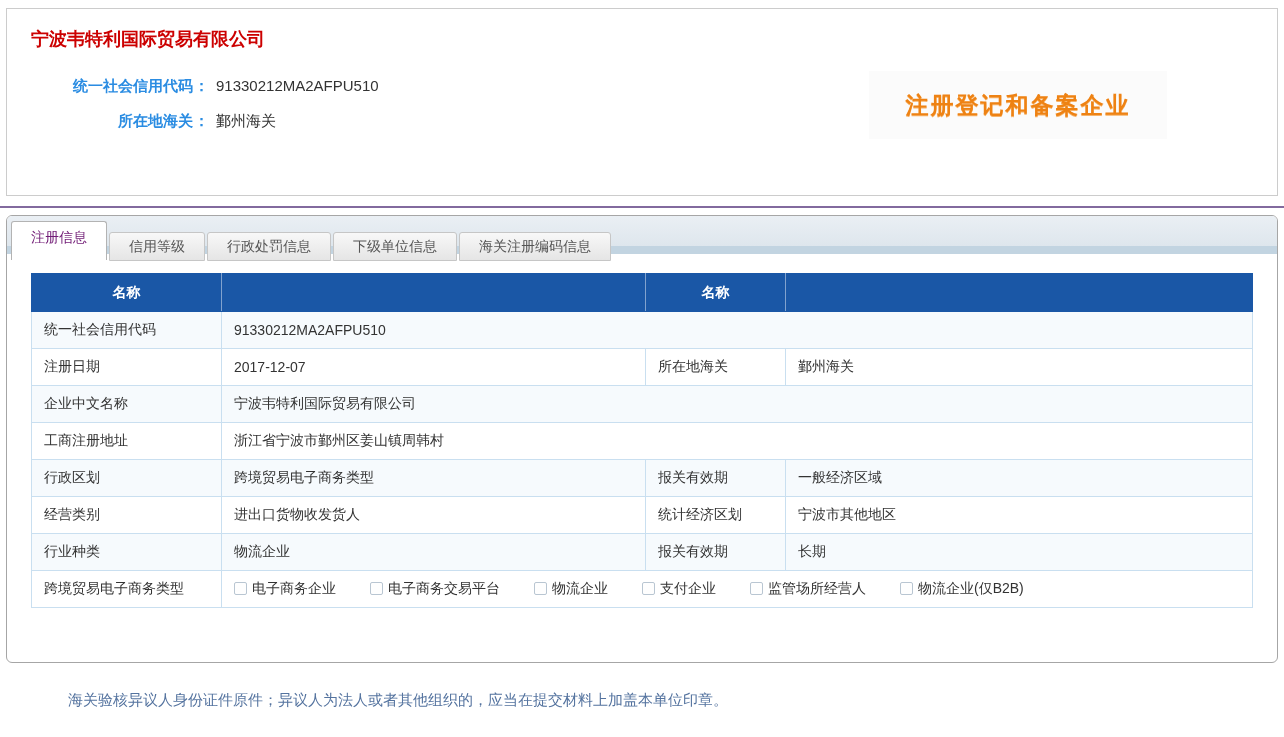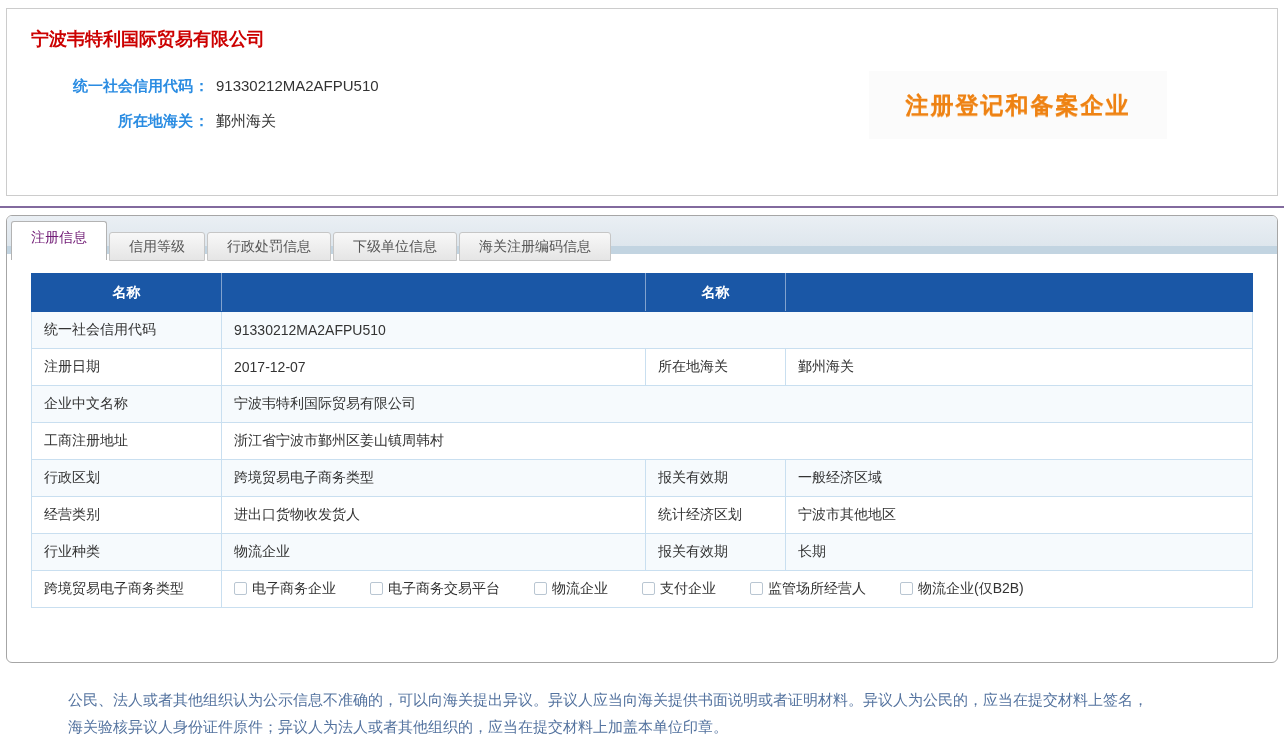"公民、法人或者其他组织认为公示信息不准确的，可以向海关提出异议。异议人应当向海关" div { html: <div>公民、法人或者其他组织认为公示信息不准确的，可以向海关提出异议。异议人应当向海关提供书面说明或者证明材料。异议人为公民的，应当在提交材料上签名，</div> -> none }
